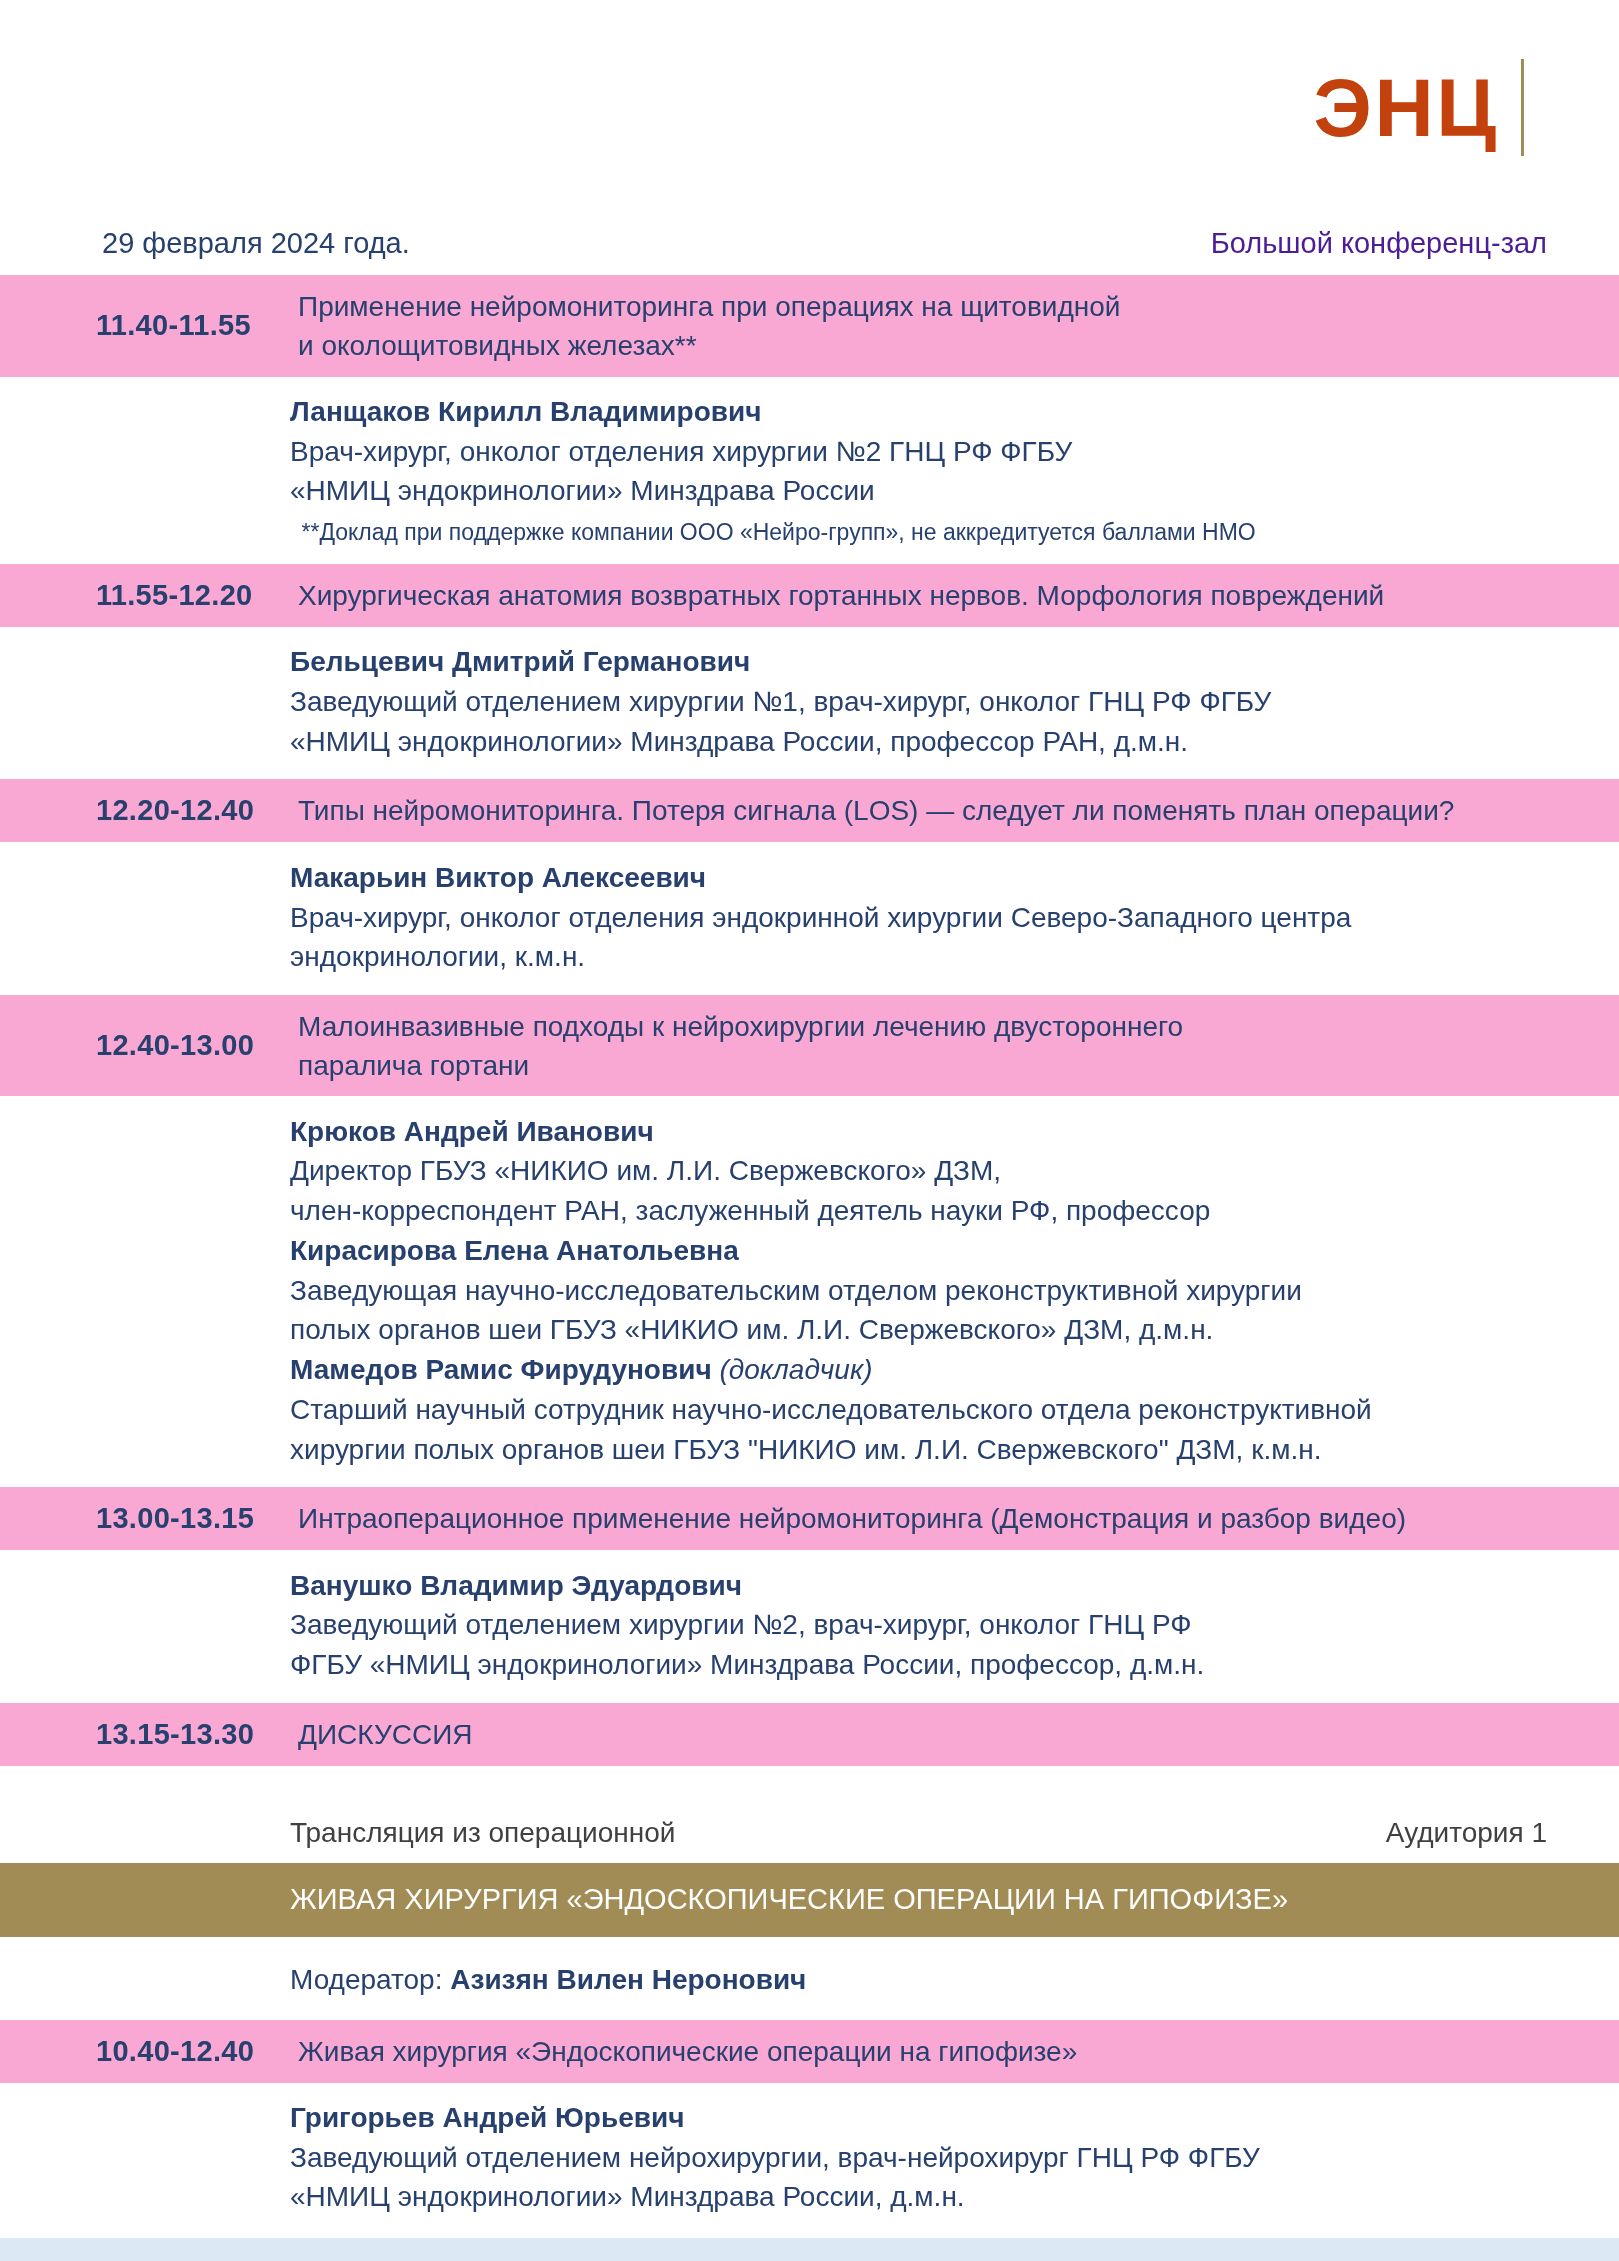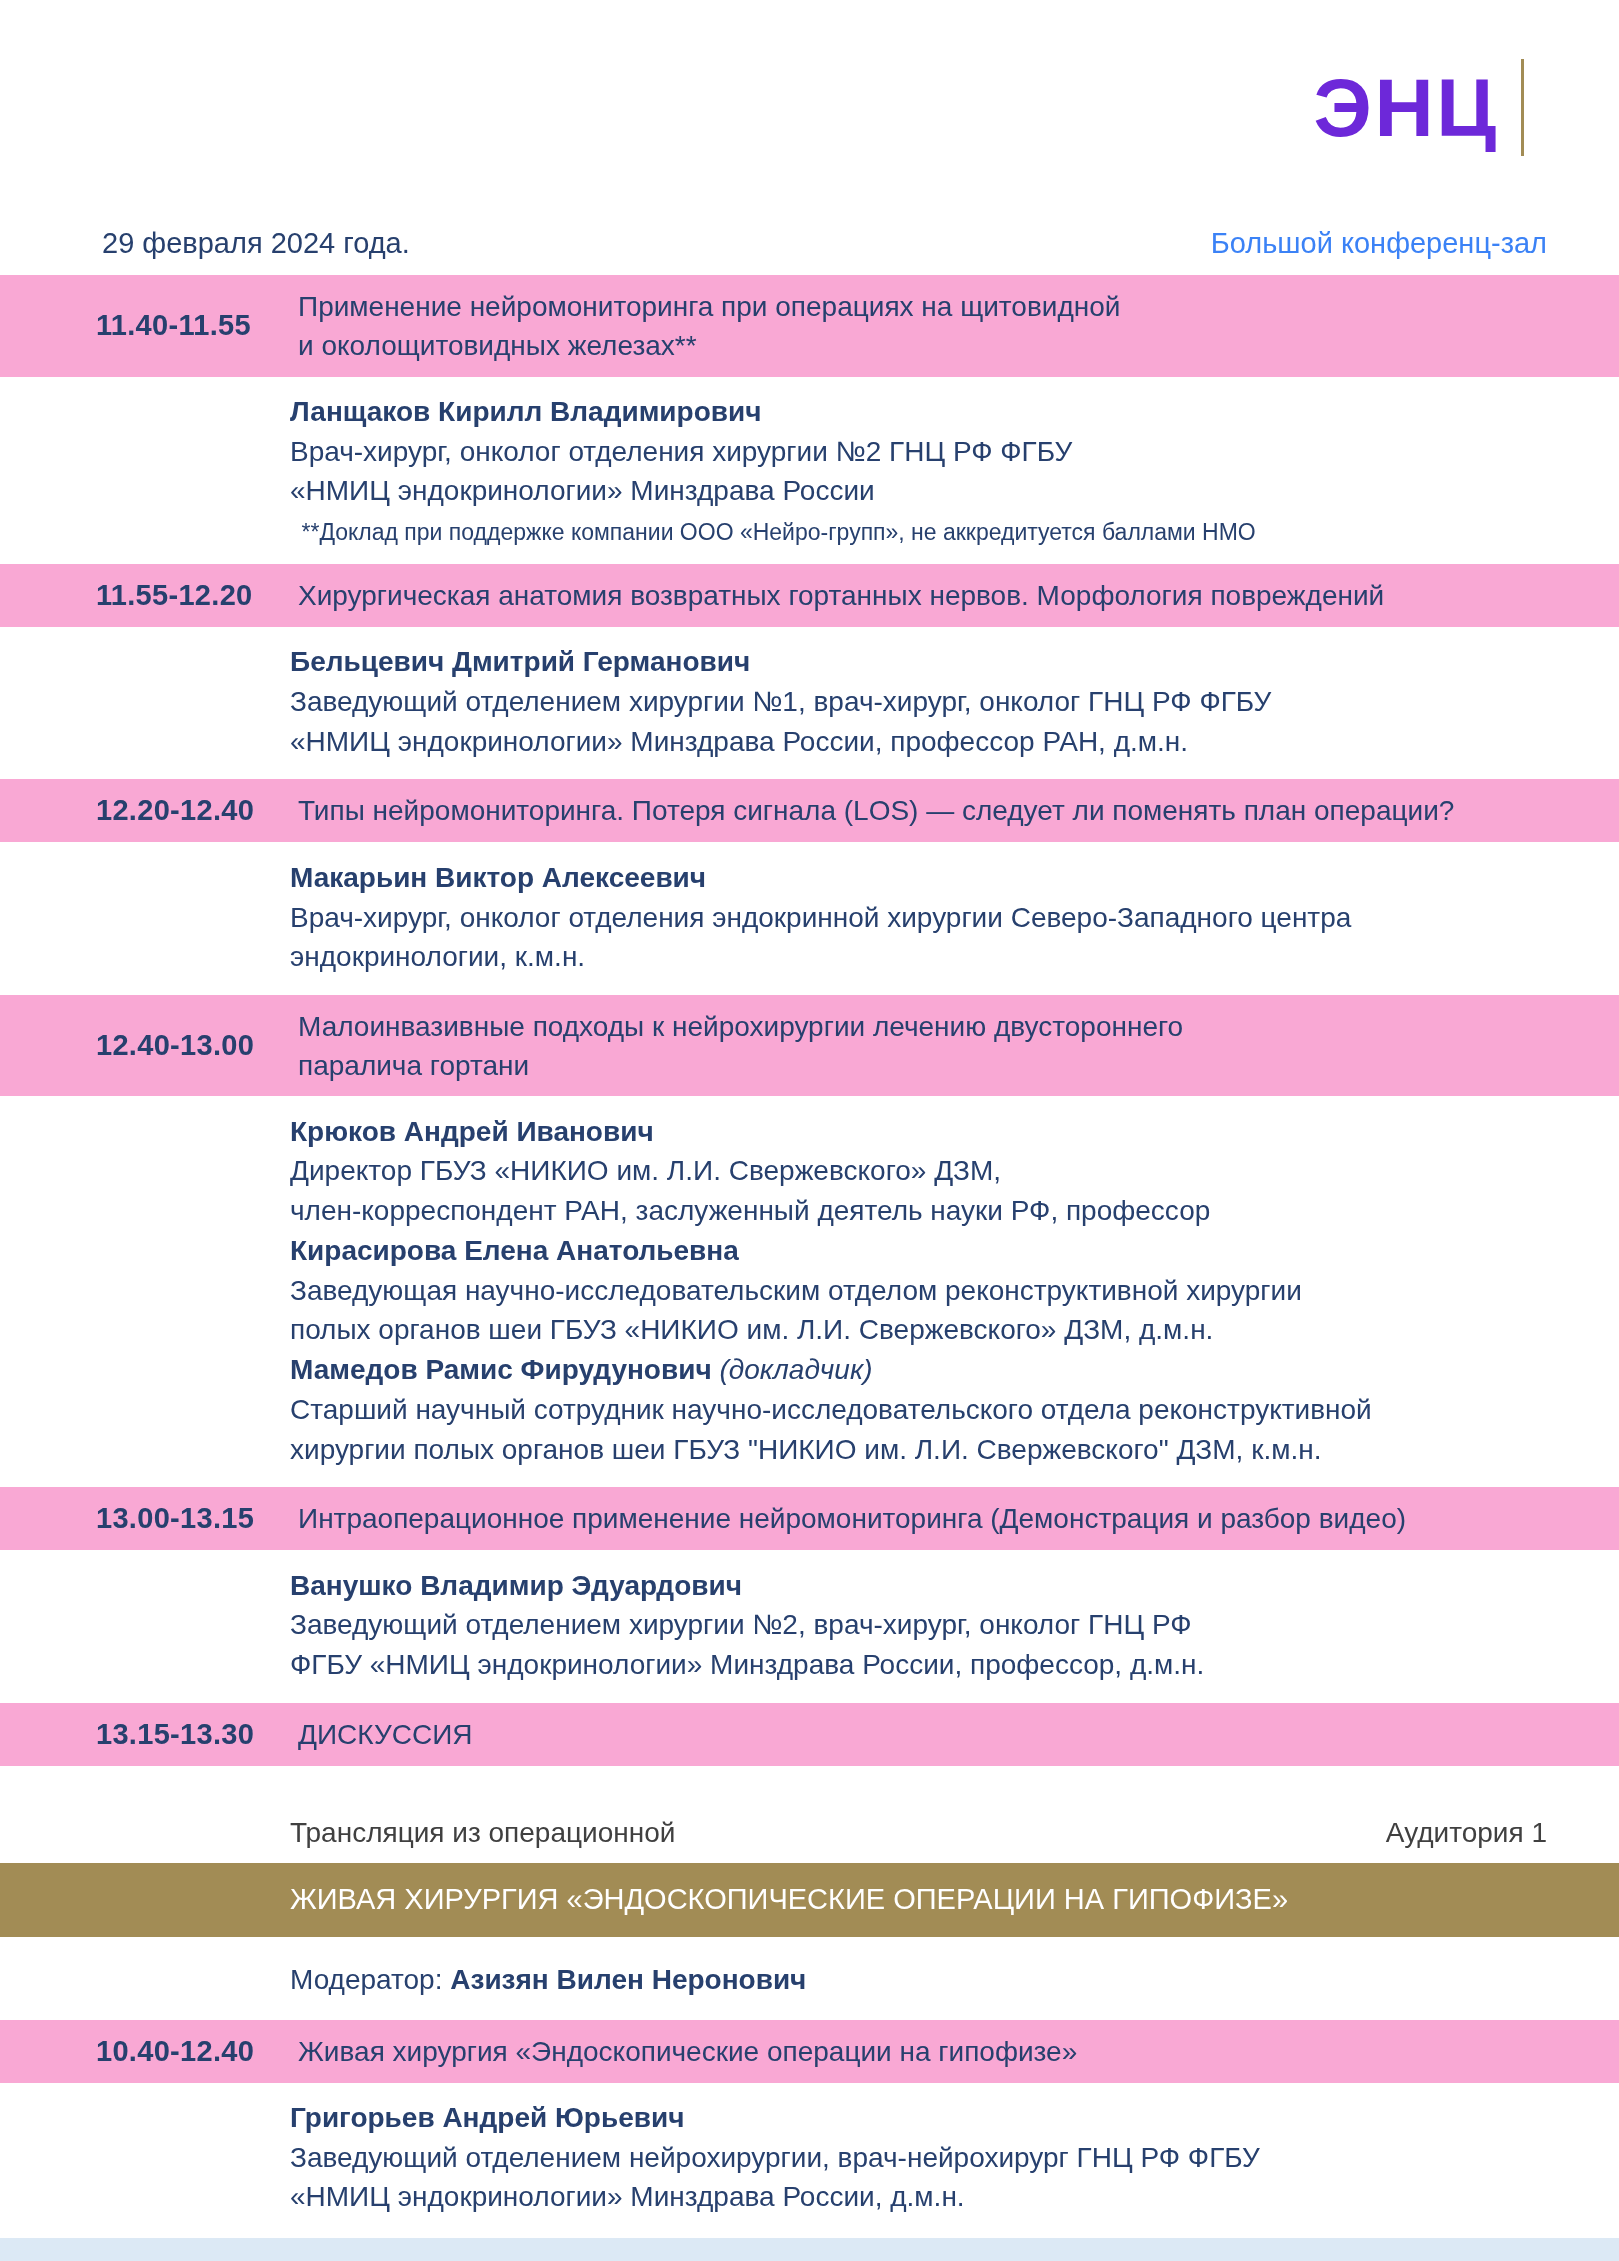"ЭНЦ" .logo-acronym { color: #6d28d9 -> #c2410c }
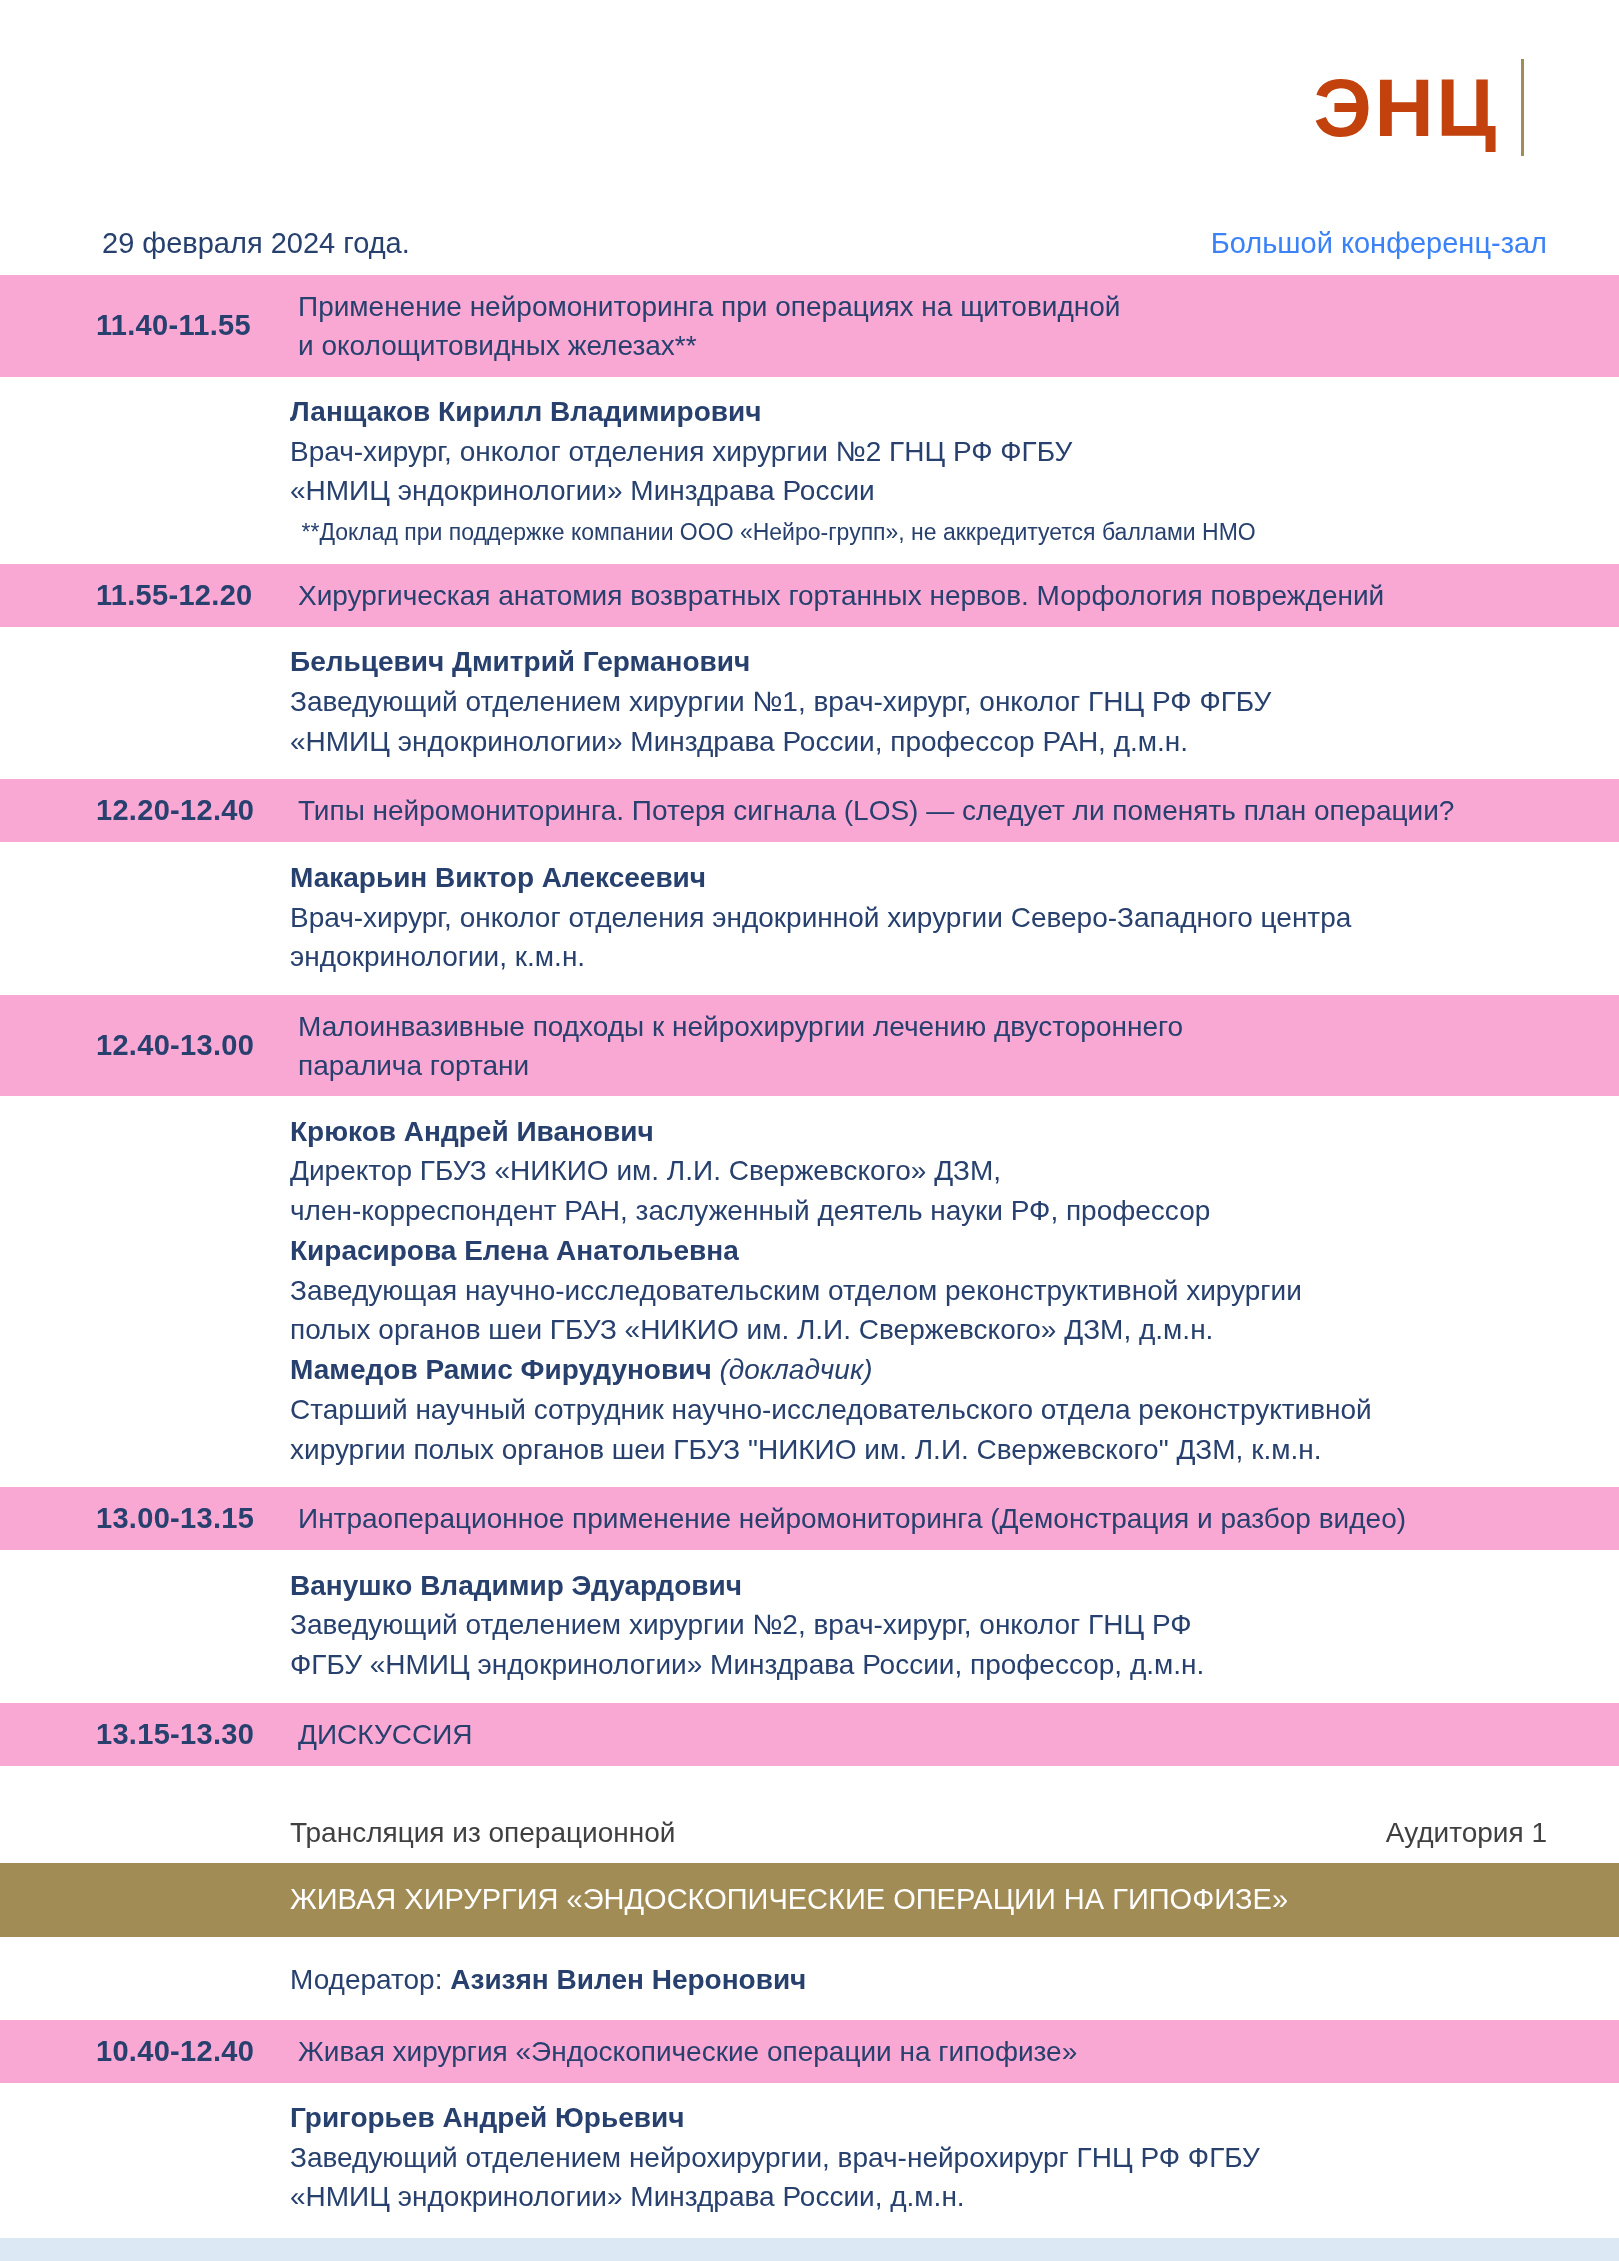"Большой конференц-зал" .hall-label { color: #3b82f6 -> #4c1d95 }
